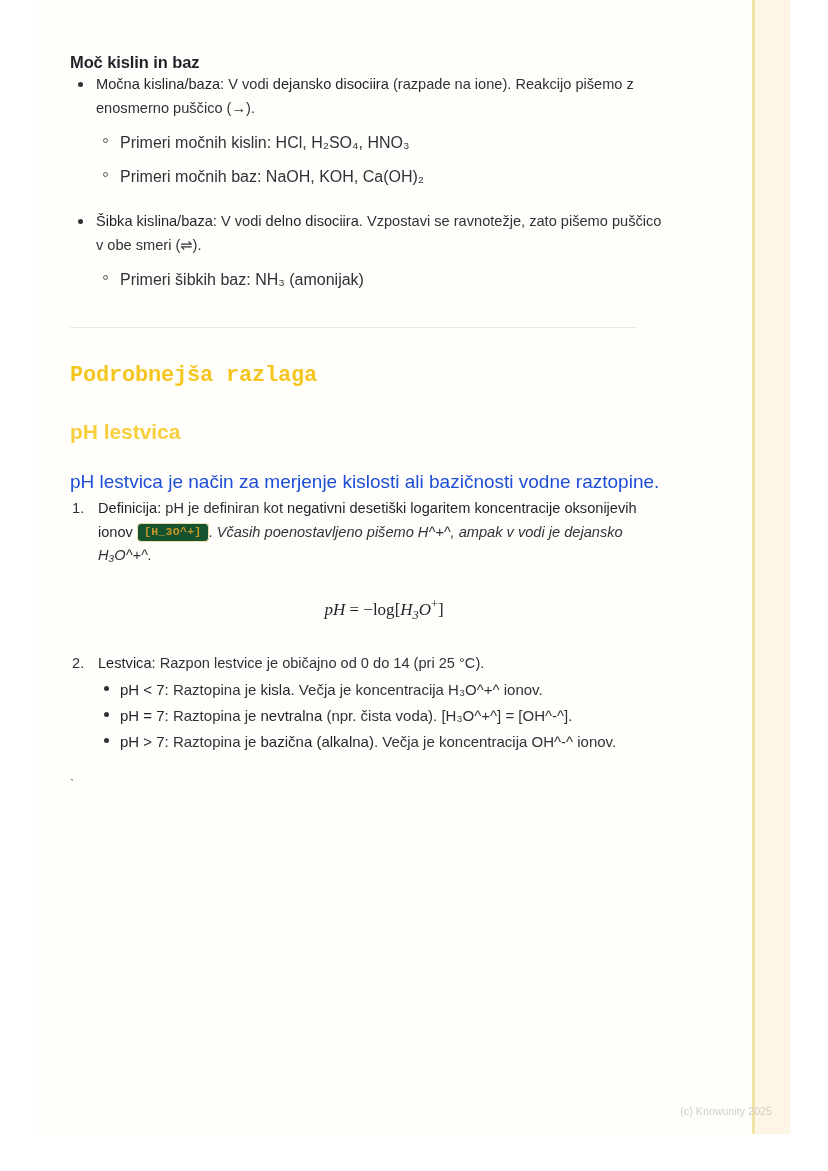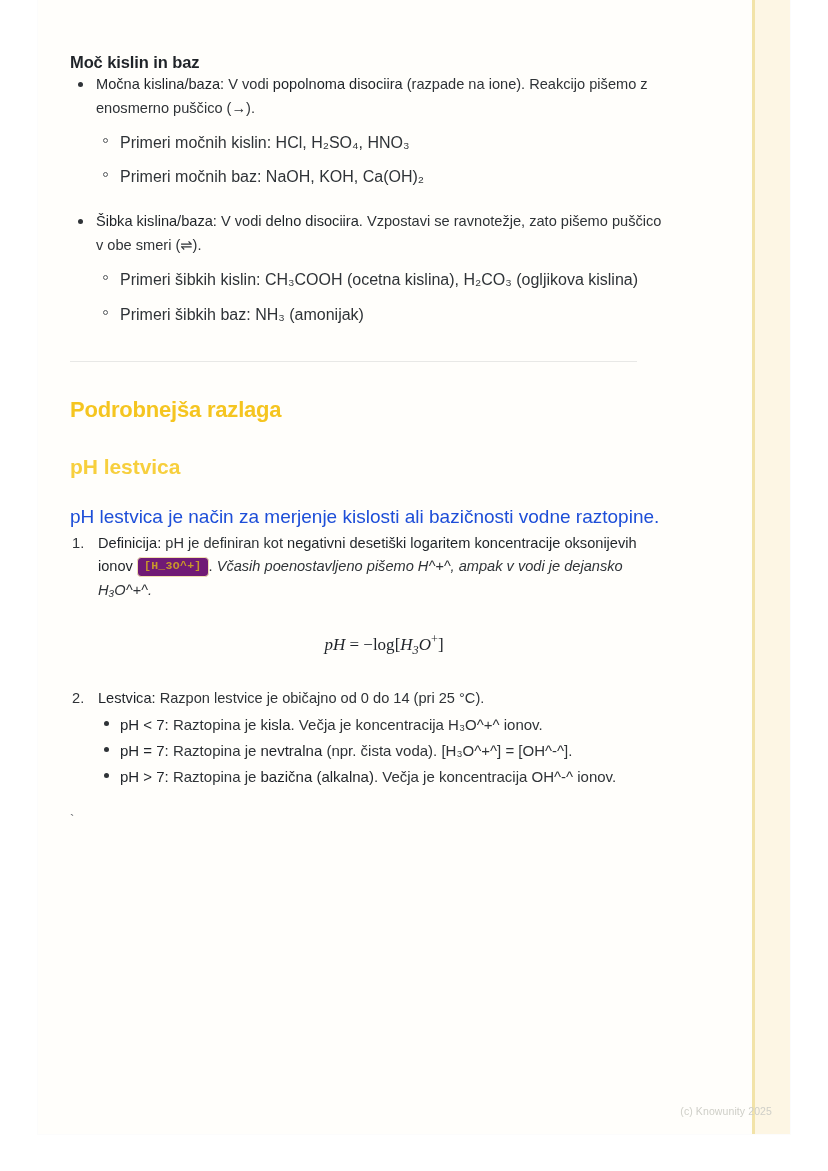"popolnoma disociira" strong { text: popolnoma -> dejansko }
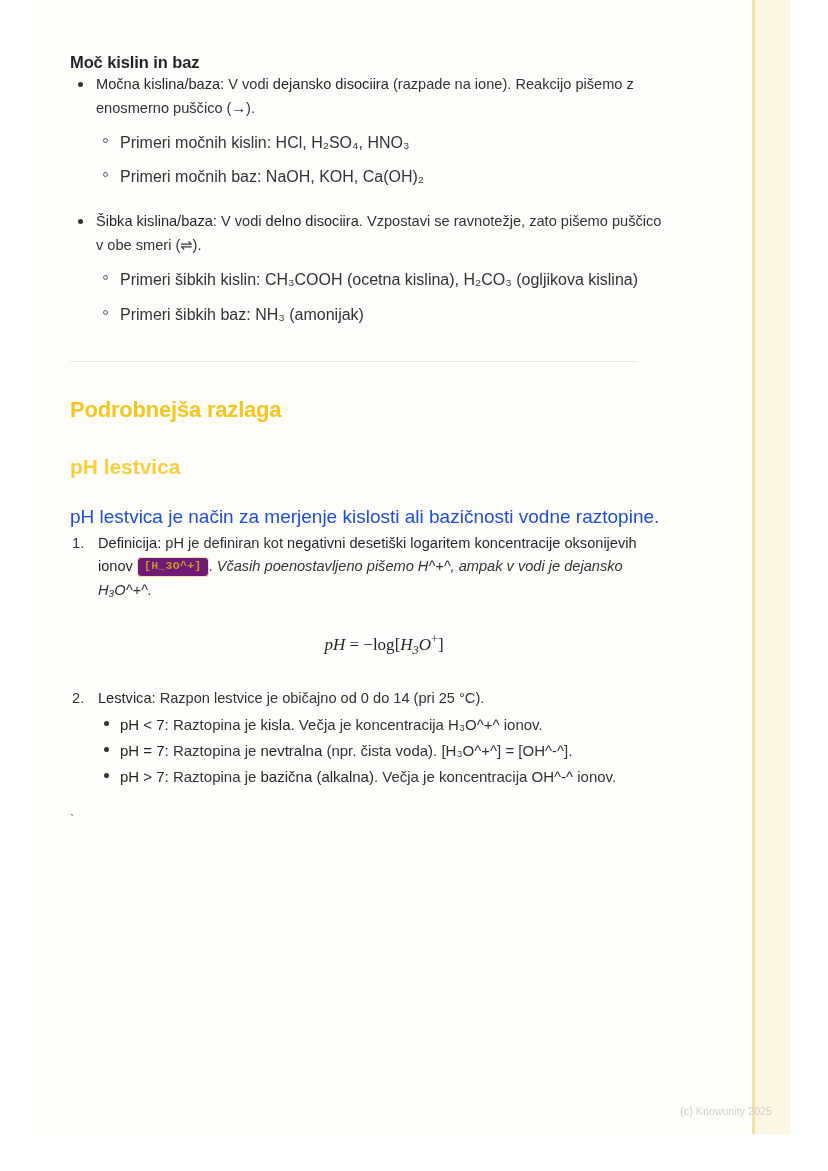"Primeri šibkih kislin: CH₃COOH (ocetna" li { html: <li>Primeri šibkih kislin: CH₃COOH (ocetna kislina), H₂CO₃ (ogljikova kislina)</li> -> none }
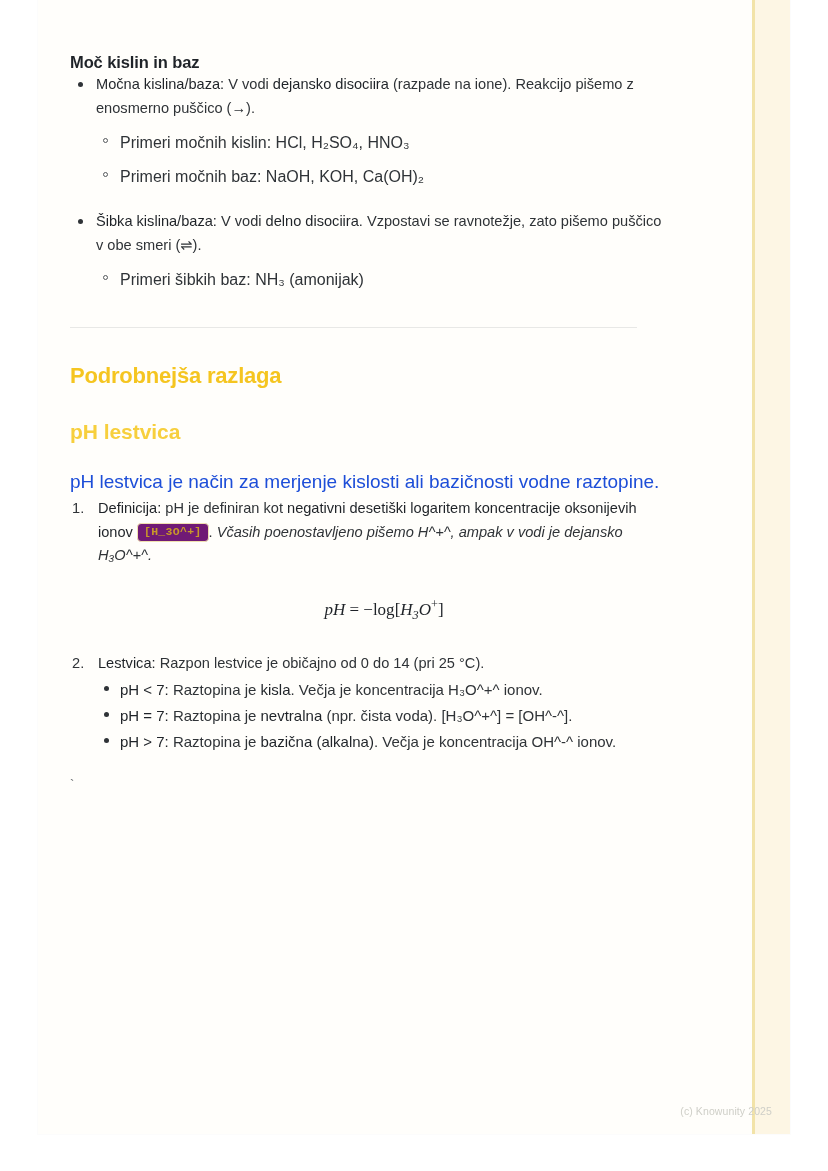"Podrobnejša razlaga" .mt-34 { font-family: none -> Liberation Mono, monospace }
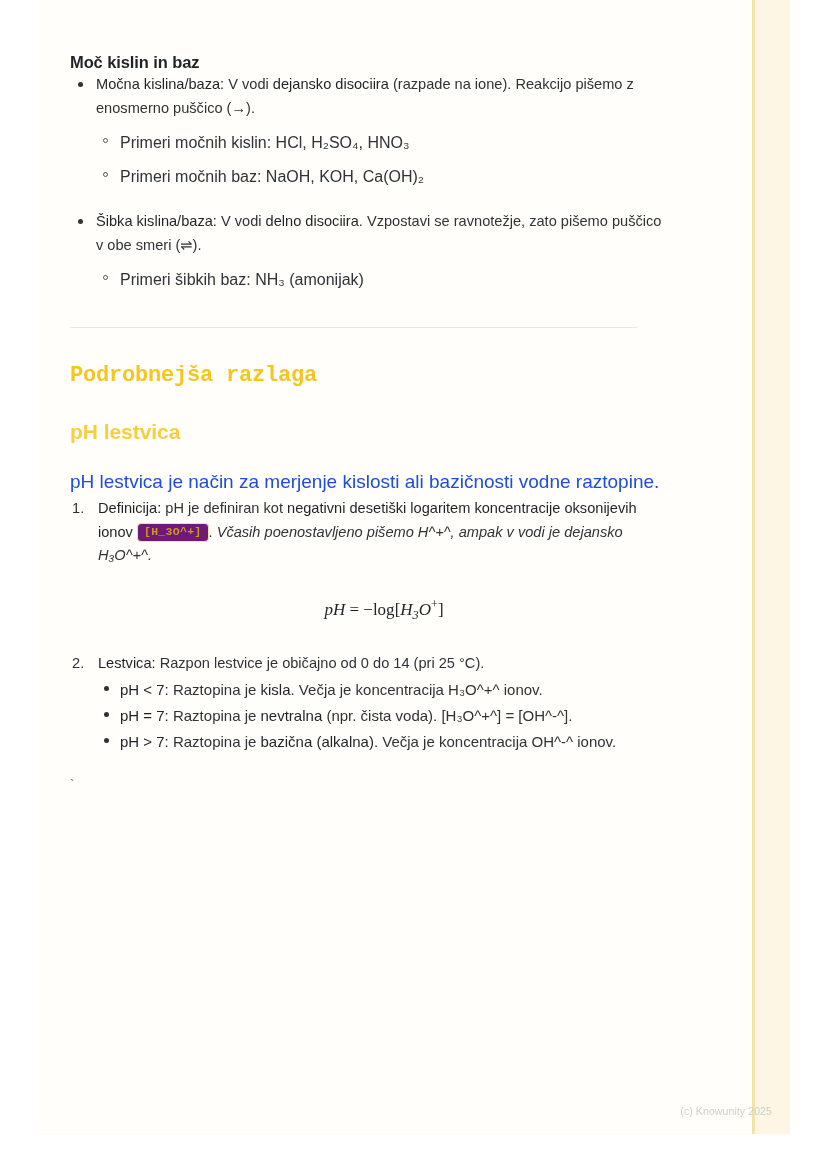"[H_3O^+]" .code-chip { background: #701a75 -> #14532d }
